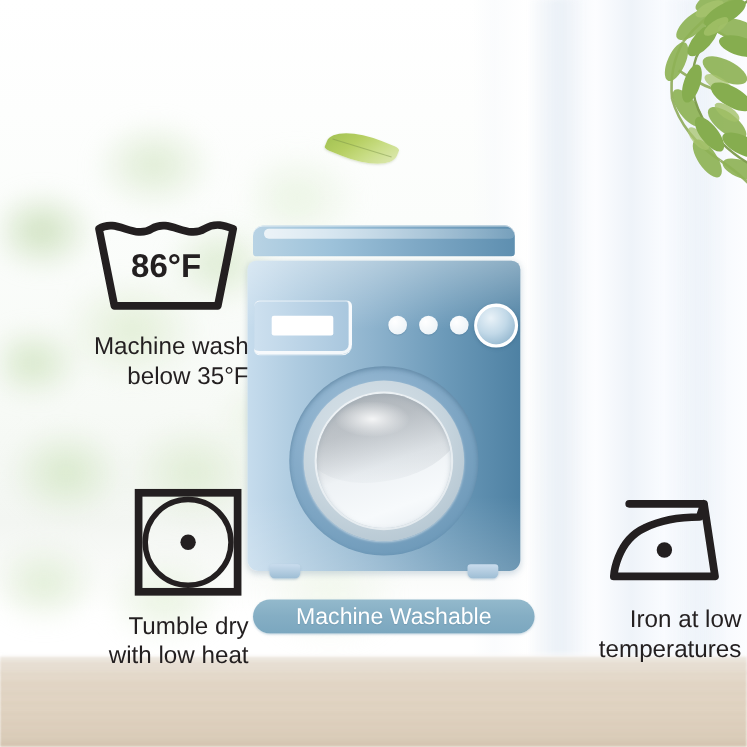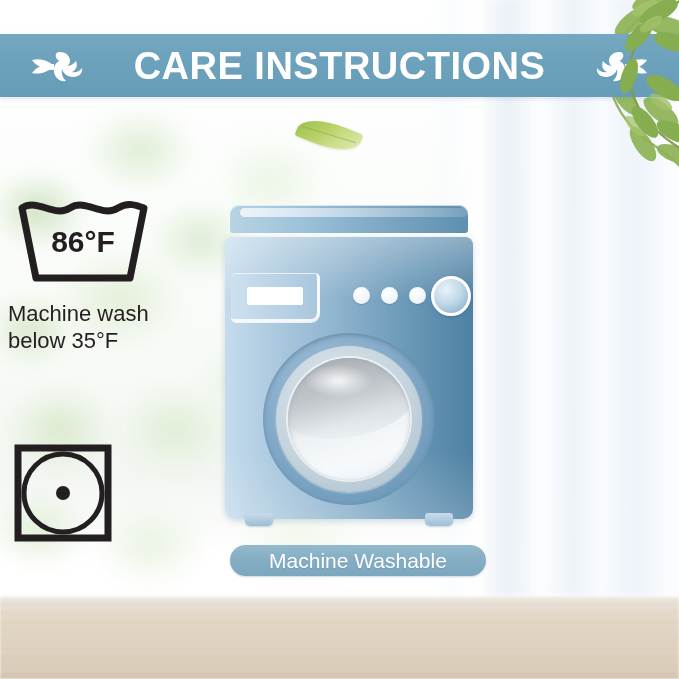"CARE INSTRUCTIONS" div.banner { html: <div> <svg> <g> <path></path> <path></path> <path></path> <circle></circle> </g> </svg> <div>CARE INSTRUCTIONS</div> <svg> <g> <path></path> <path></path> <path></path> <circle></circle> </g> </svg> </div> -> none }
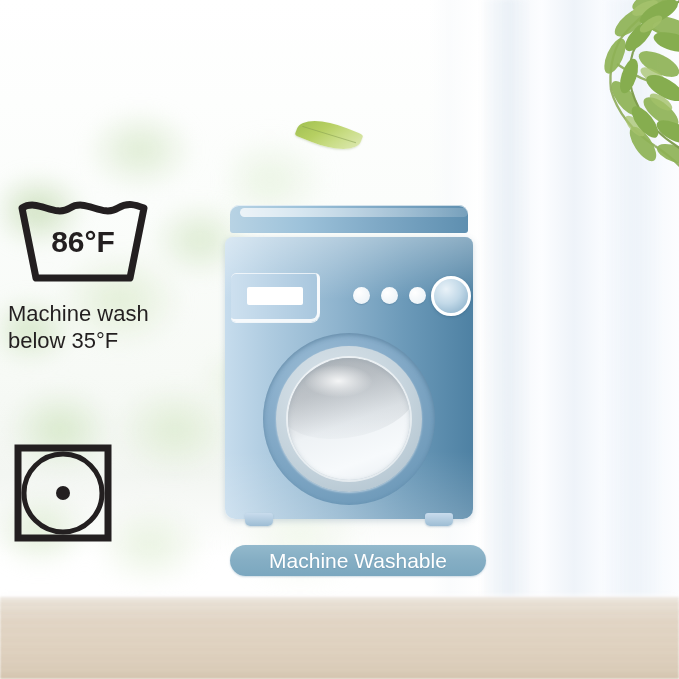"86°F" .block { text-align: left -> right }
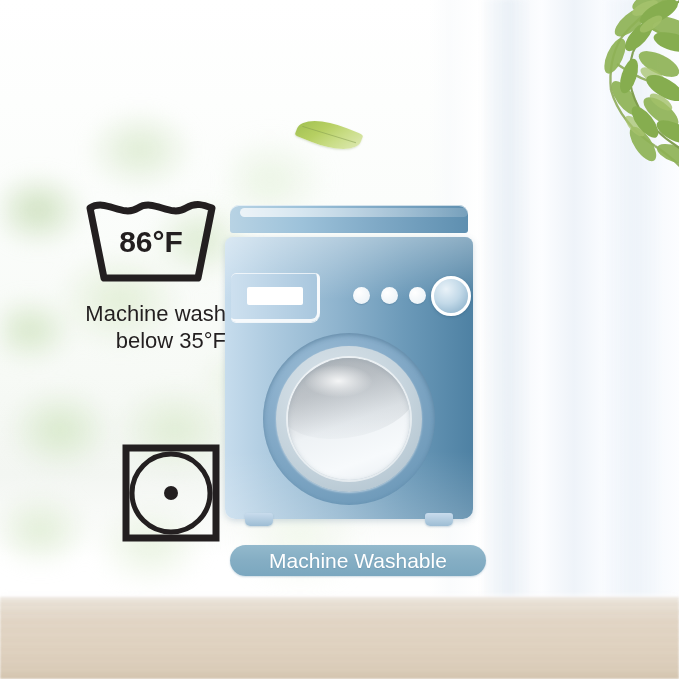"Tumble dry" div.cap { html: none -> <div>Tumble dry with low heat</div> }
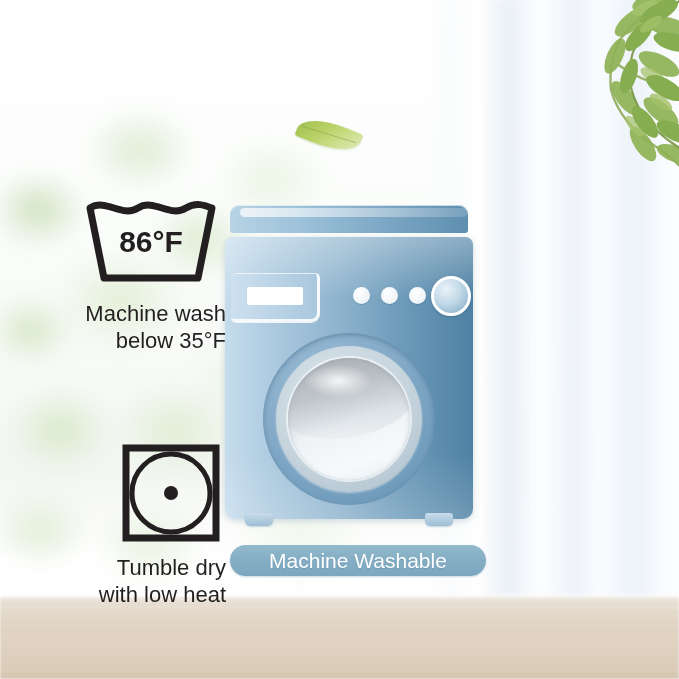"Iron at low" div.block { html: none -> <div> <svg> <path></path> <circle></circle> </svg> <div>Iron at low temperatures</div> </div> }
